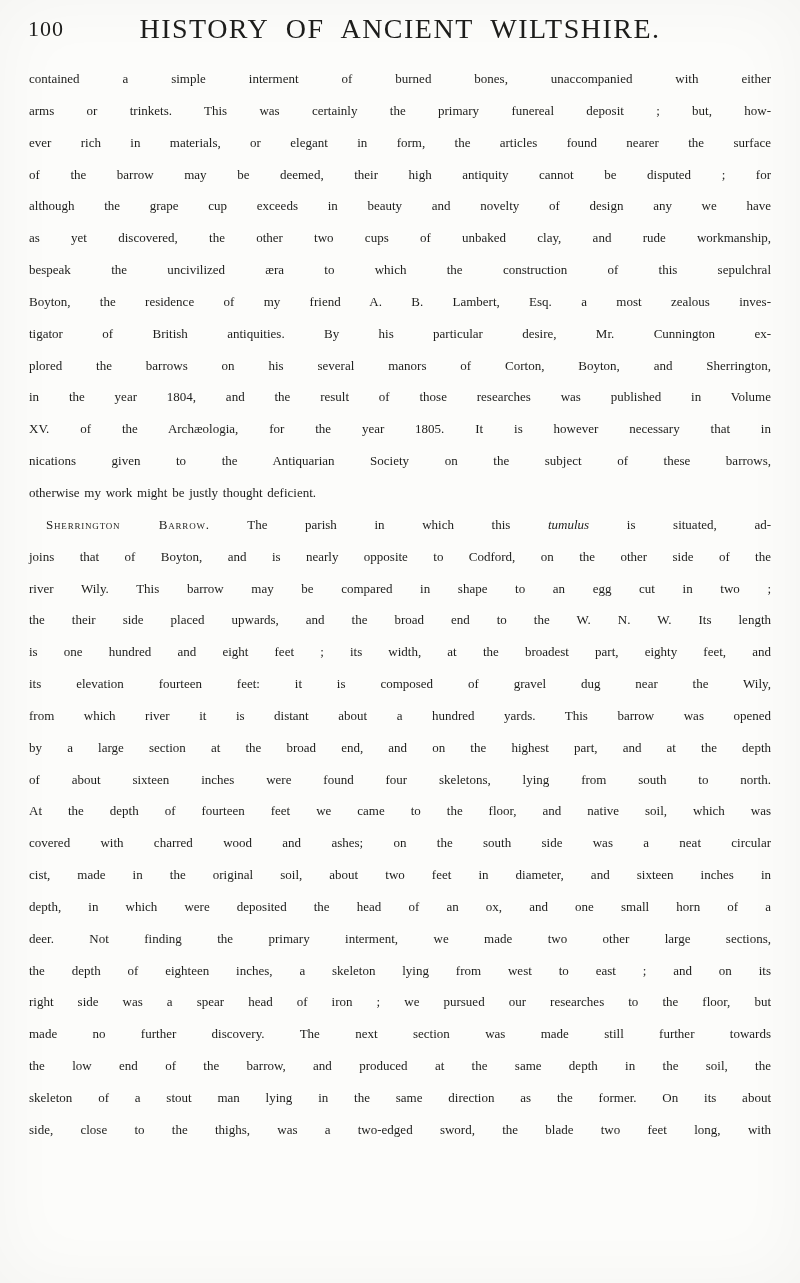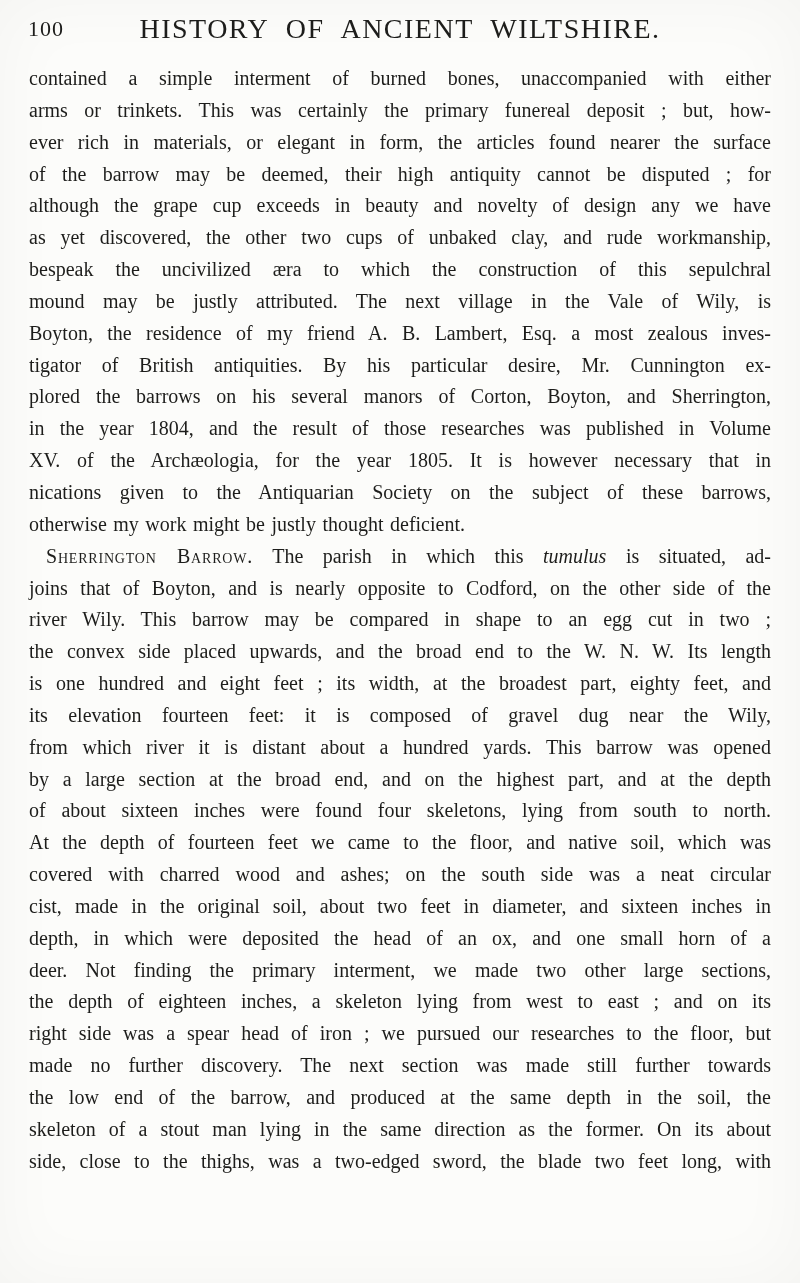"contained a simple interment of" .line { font-size: 20px -> 13px }
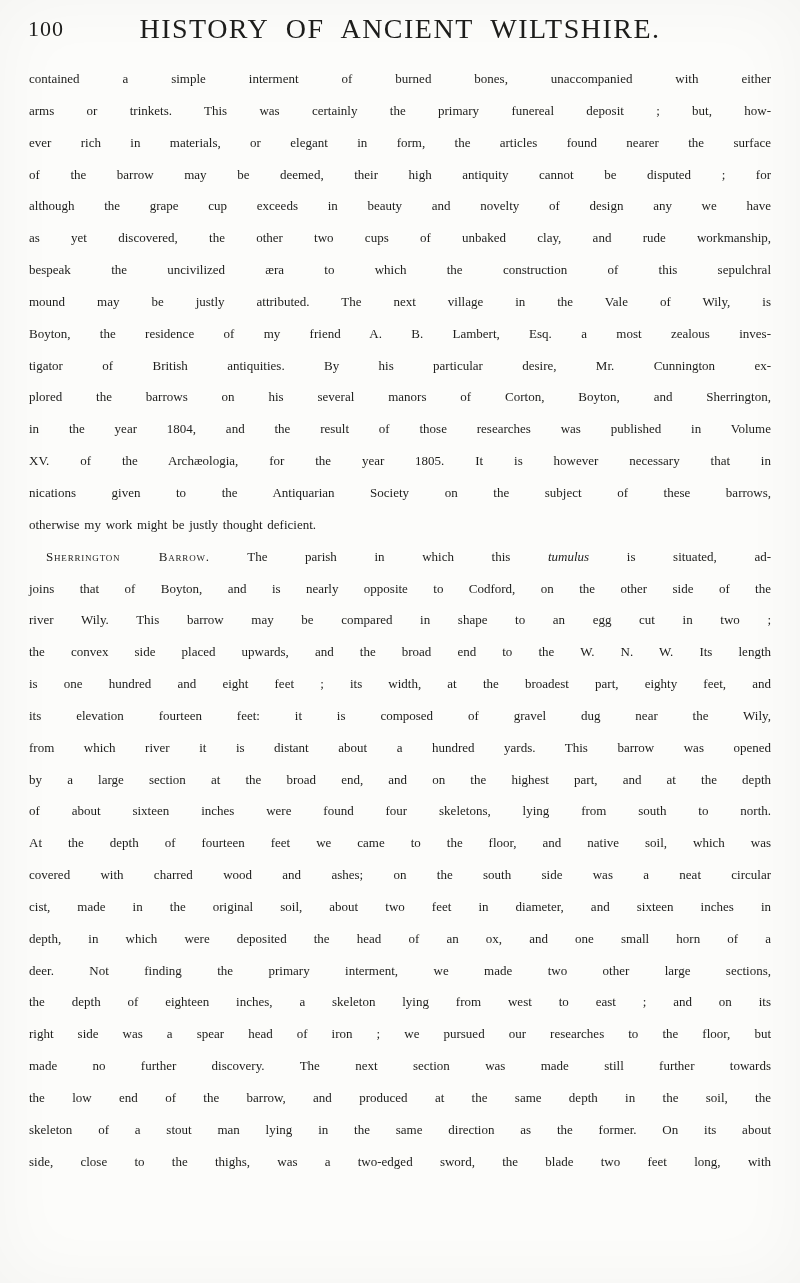"mound may be justly attributed." div.line { html: <div>mound may be justly attributed. The next village in the Vale of Wily, is</div> -> none }
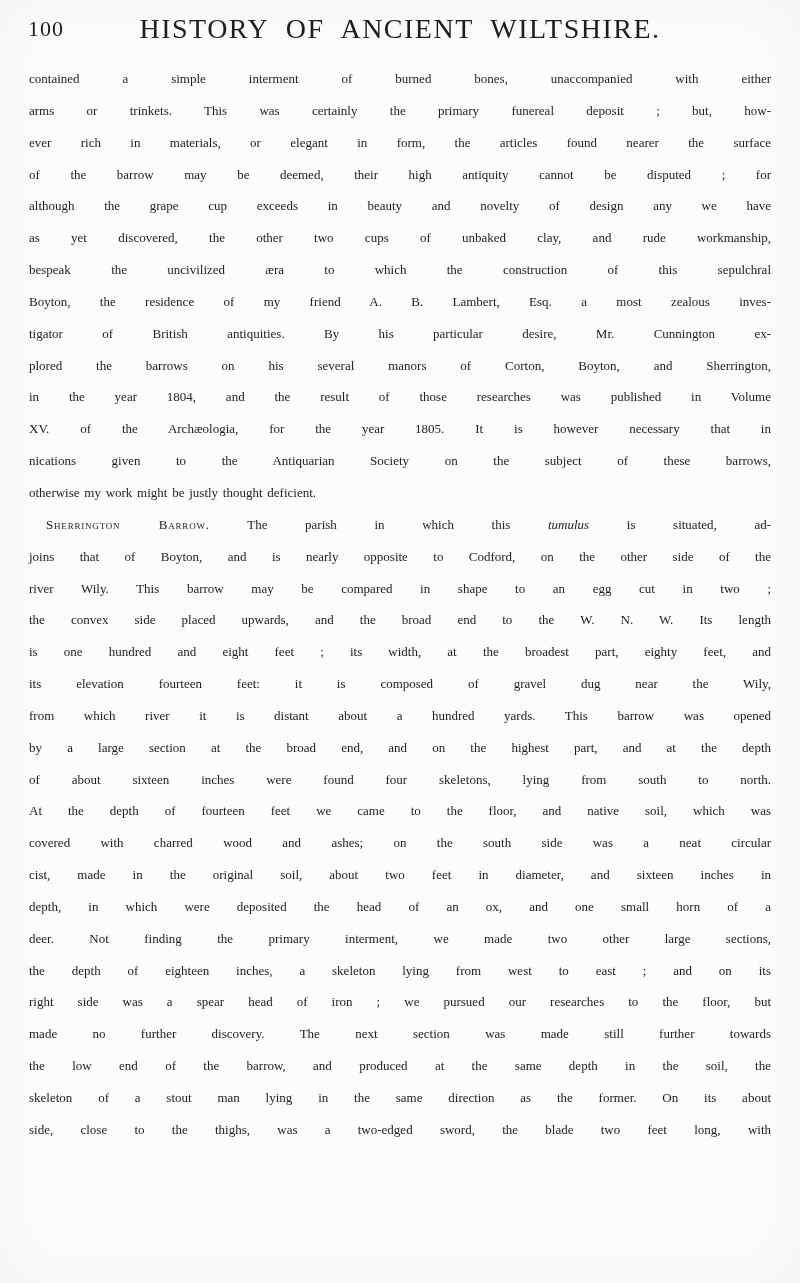"the convex side placed upwards," div.line { text: convex -> their }
